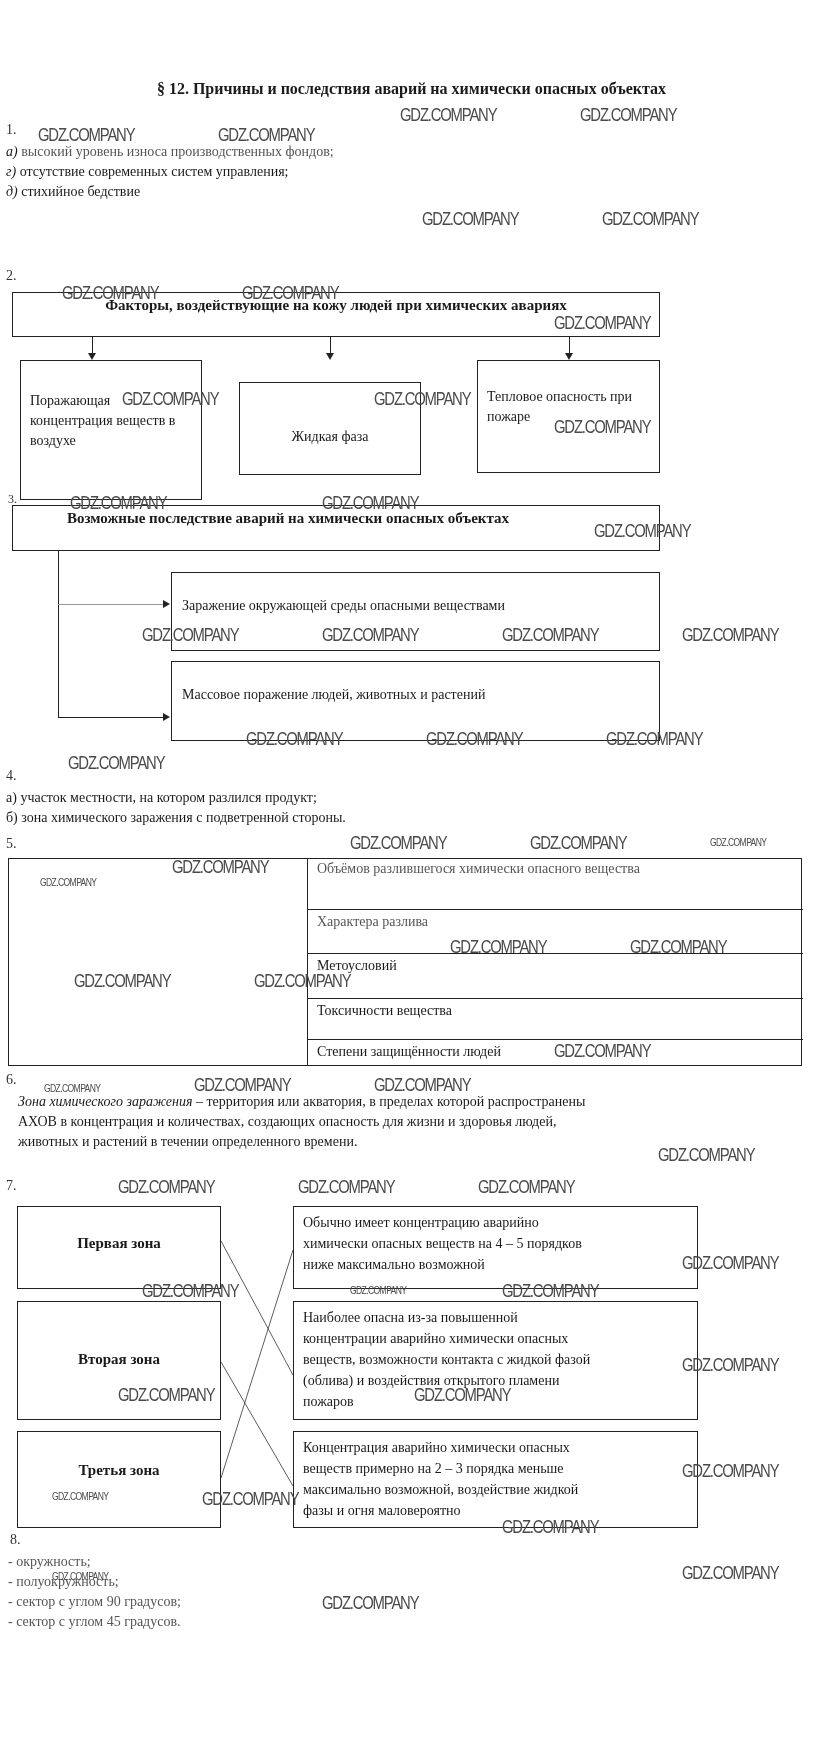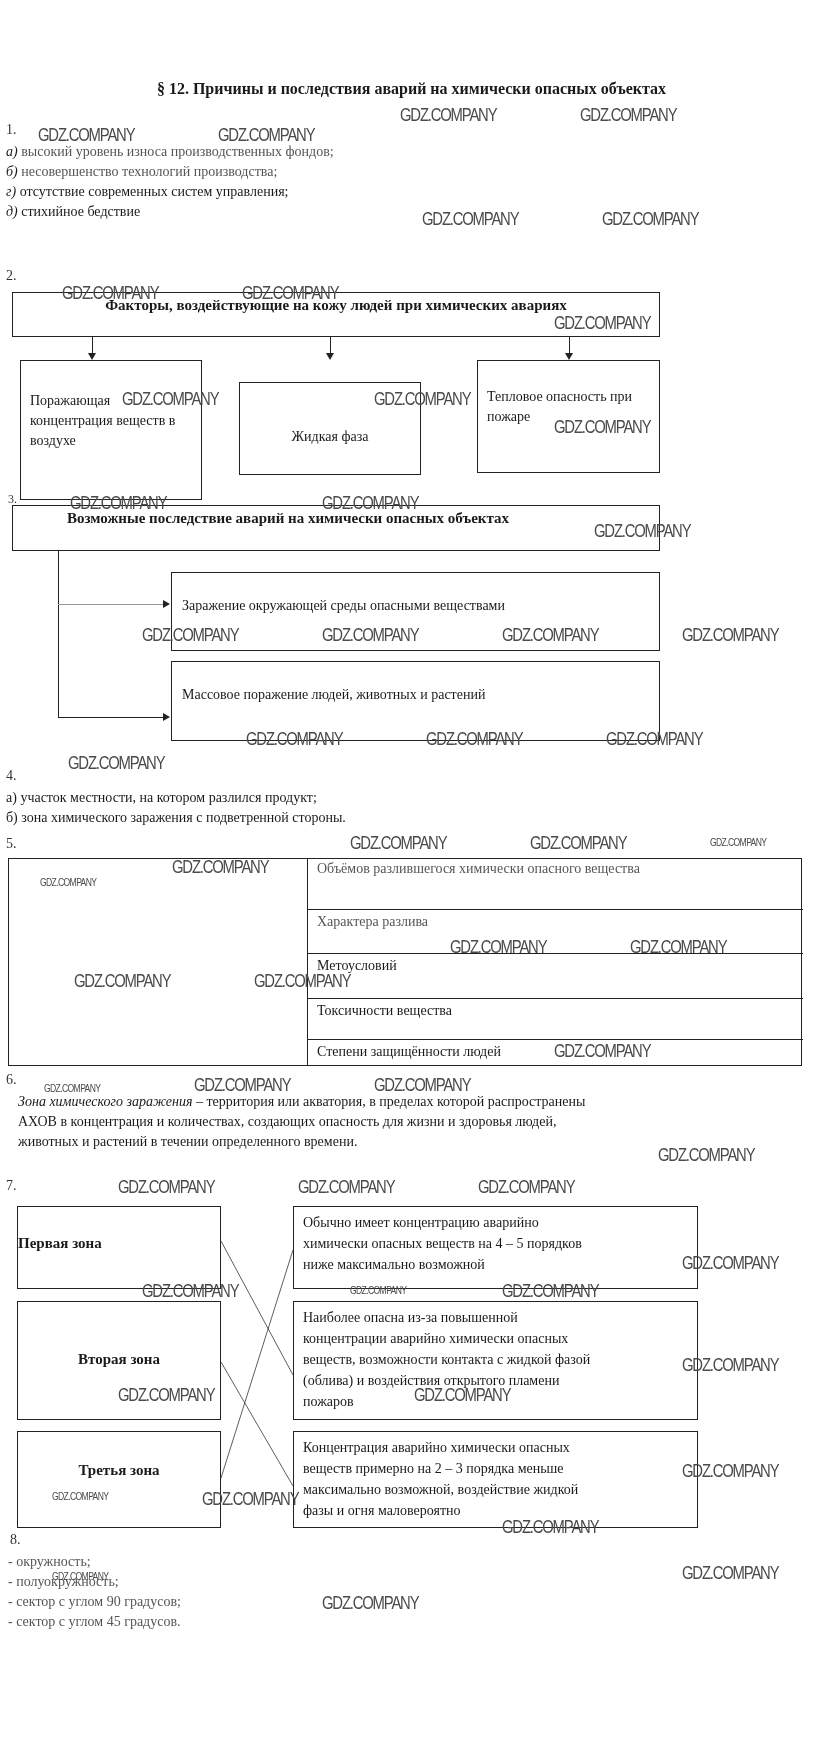"б) несовершенство технологий" div.line { html: <div><i>б)</i> <span>несовершенство технологий производства;</span></div> -> none }
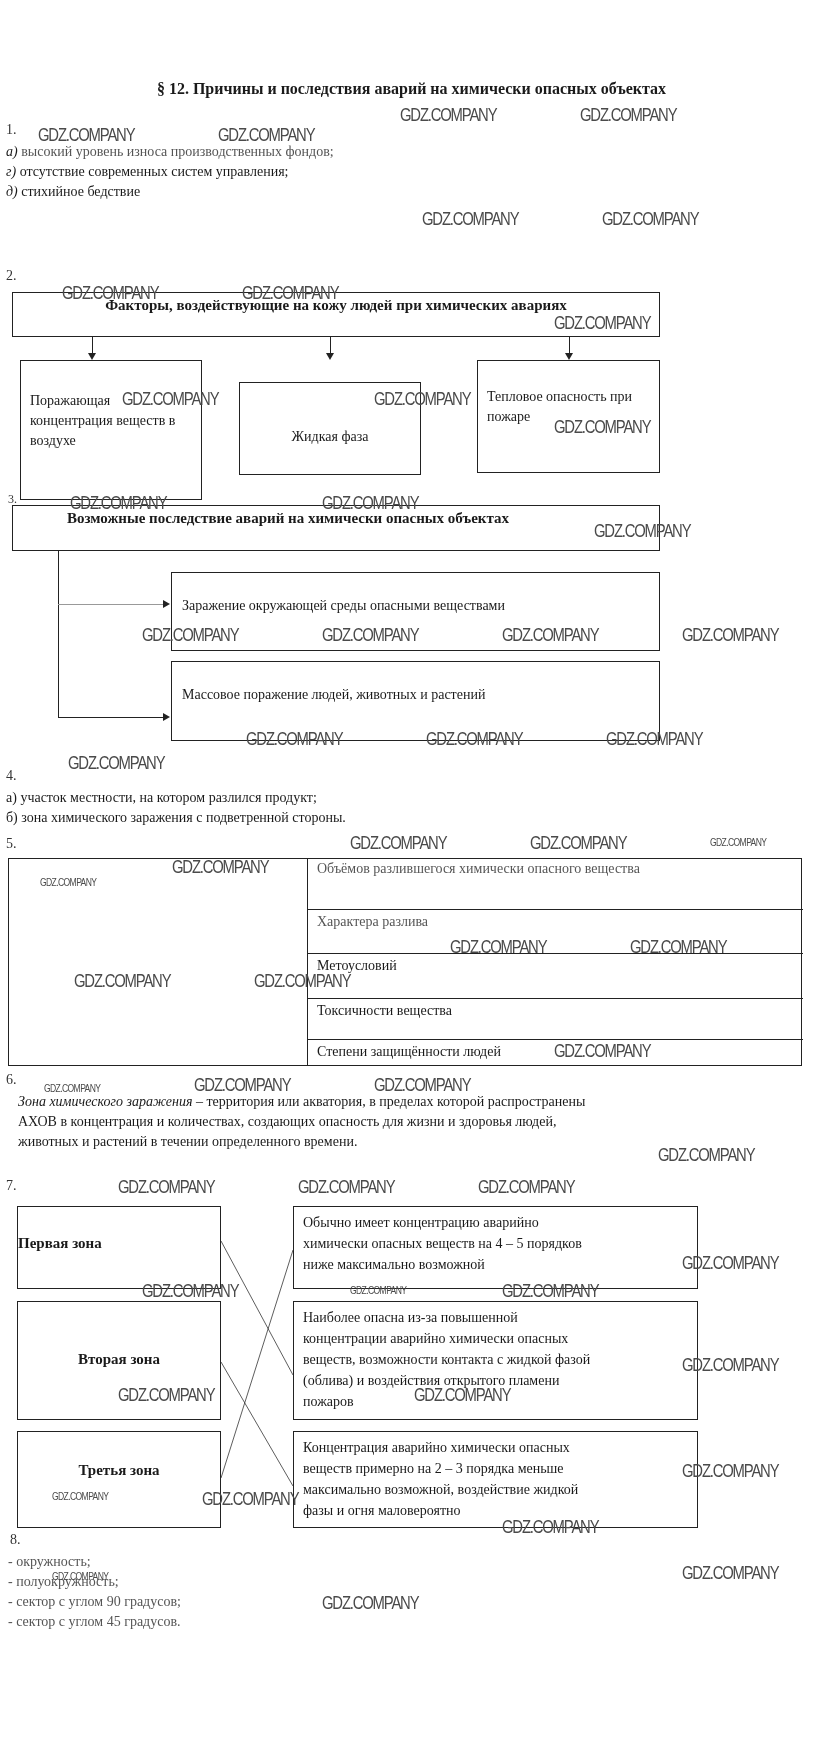"Первая зона" div.cell-text { text-align: left -> center }
